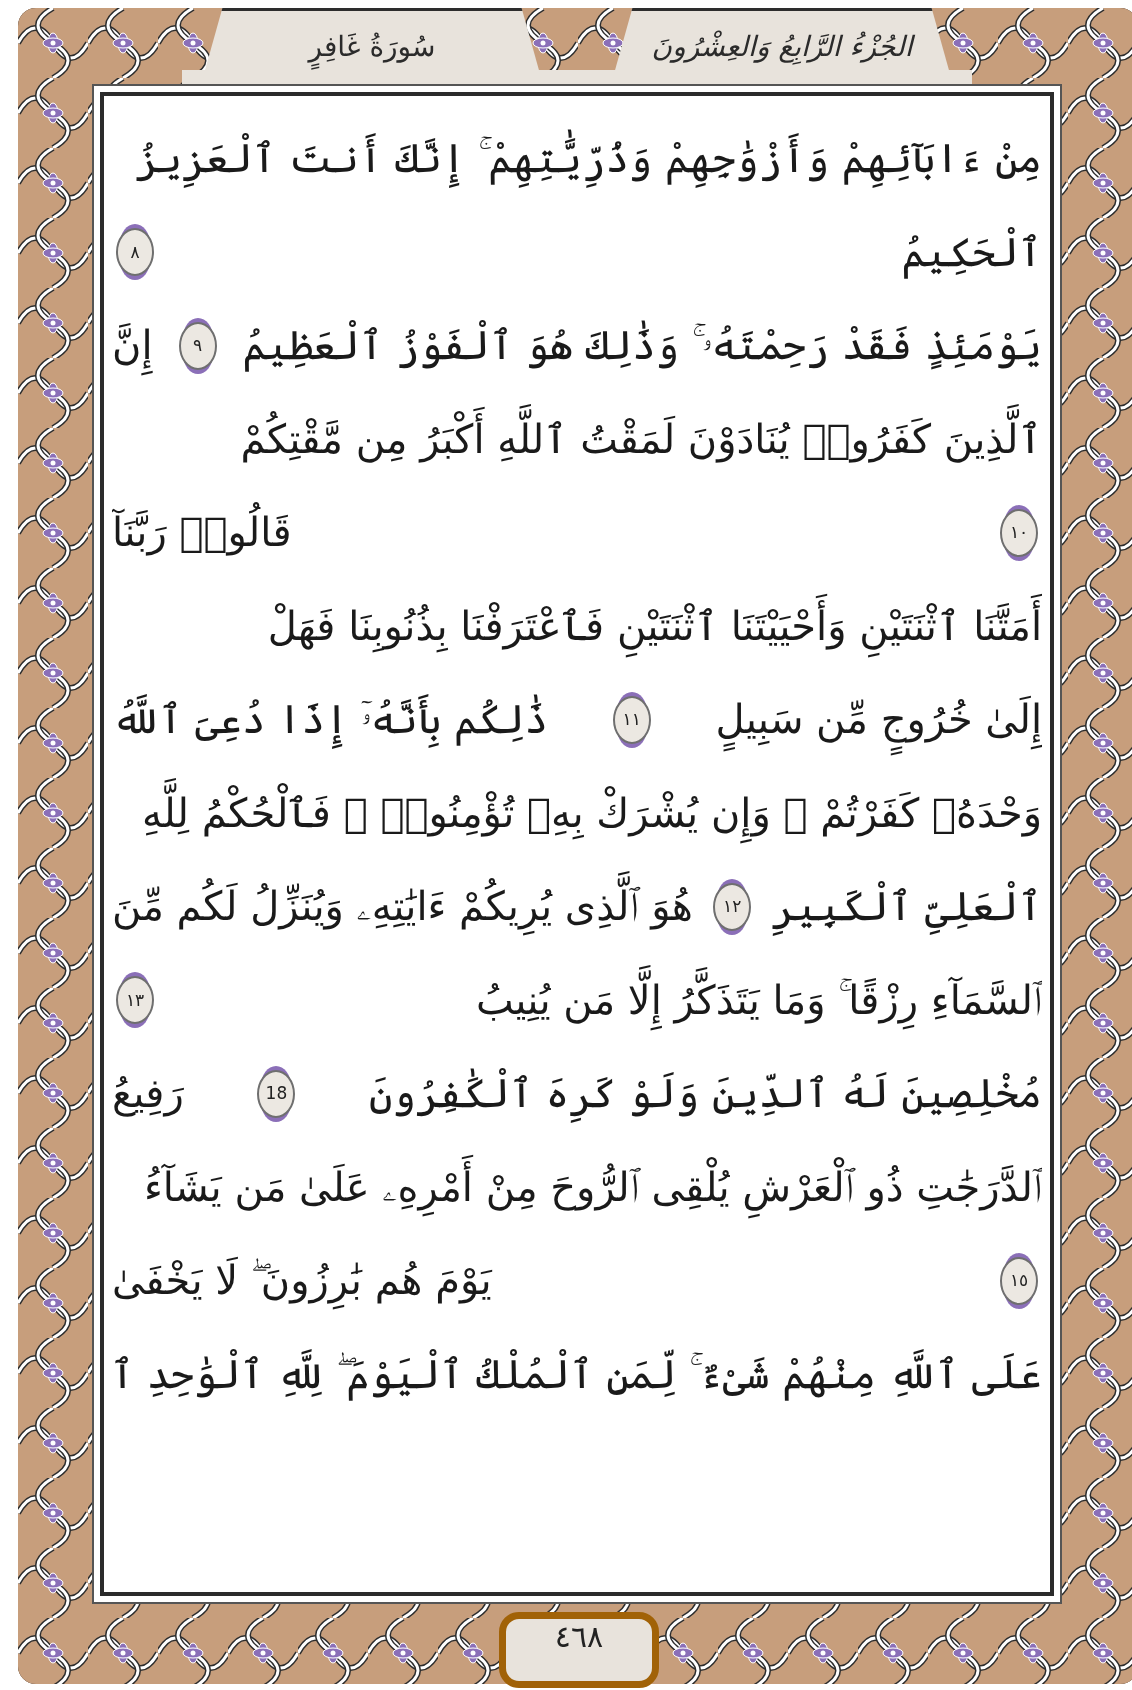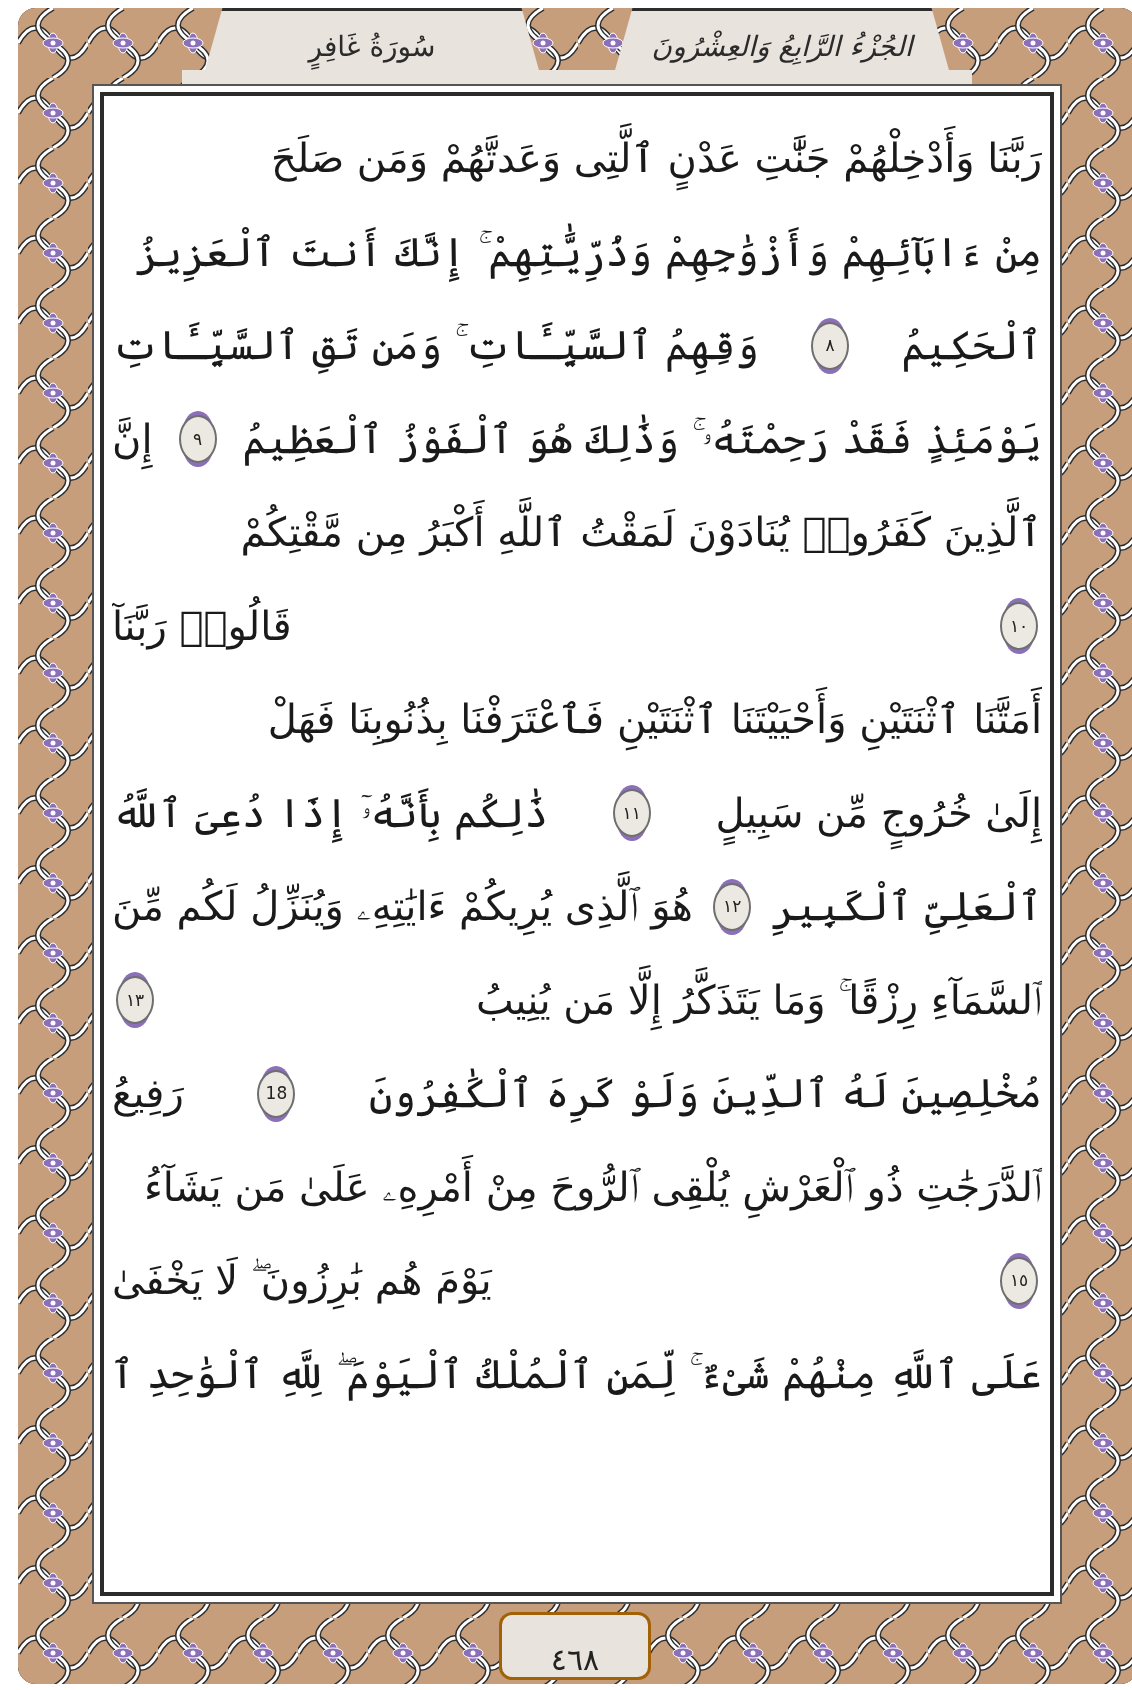"رَبَّنَا وَأَدْخِلْهُمْ جَنَّٰتِ عَدْنٍ" div.line { html: <div> <span>رَبَّنَا وَأَدْخِلْهُمْ جَنَّٰتِ عَدْنٍ ٱلَّتِى وَعَدتَّهُمْ وَمَن صَلَحَ</span> </div> -> none }
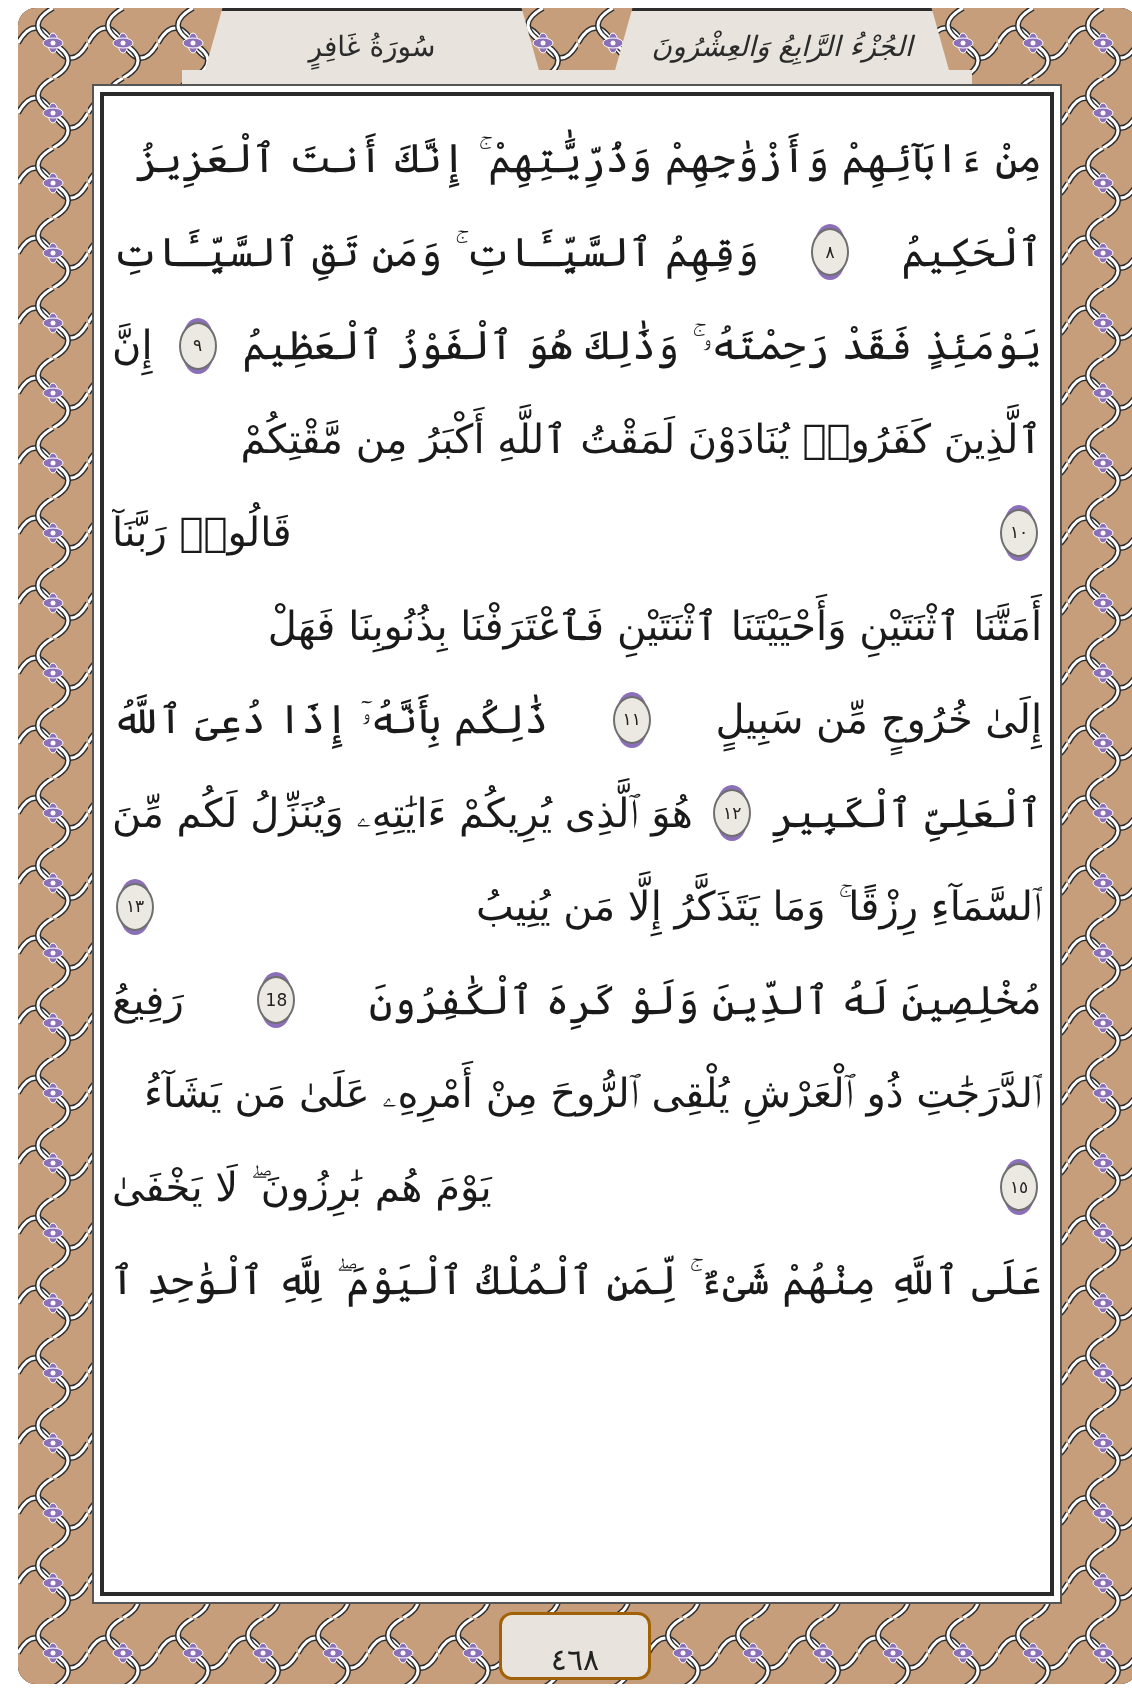"وَقِهِمُ ٱلسَّيِّـَٔاتِ ۚ وَمَن تَقِ" span.seg { html: <span>وَقِهِمُ ٱلسَّيِّـَٔاتِ ۚ وَمَن تَقِ ٱلسَّيِّـَٔاتِ</span> -> none }
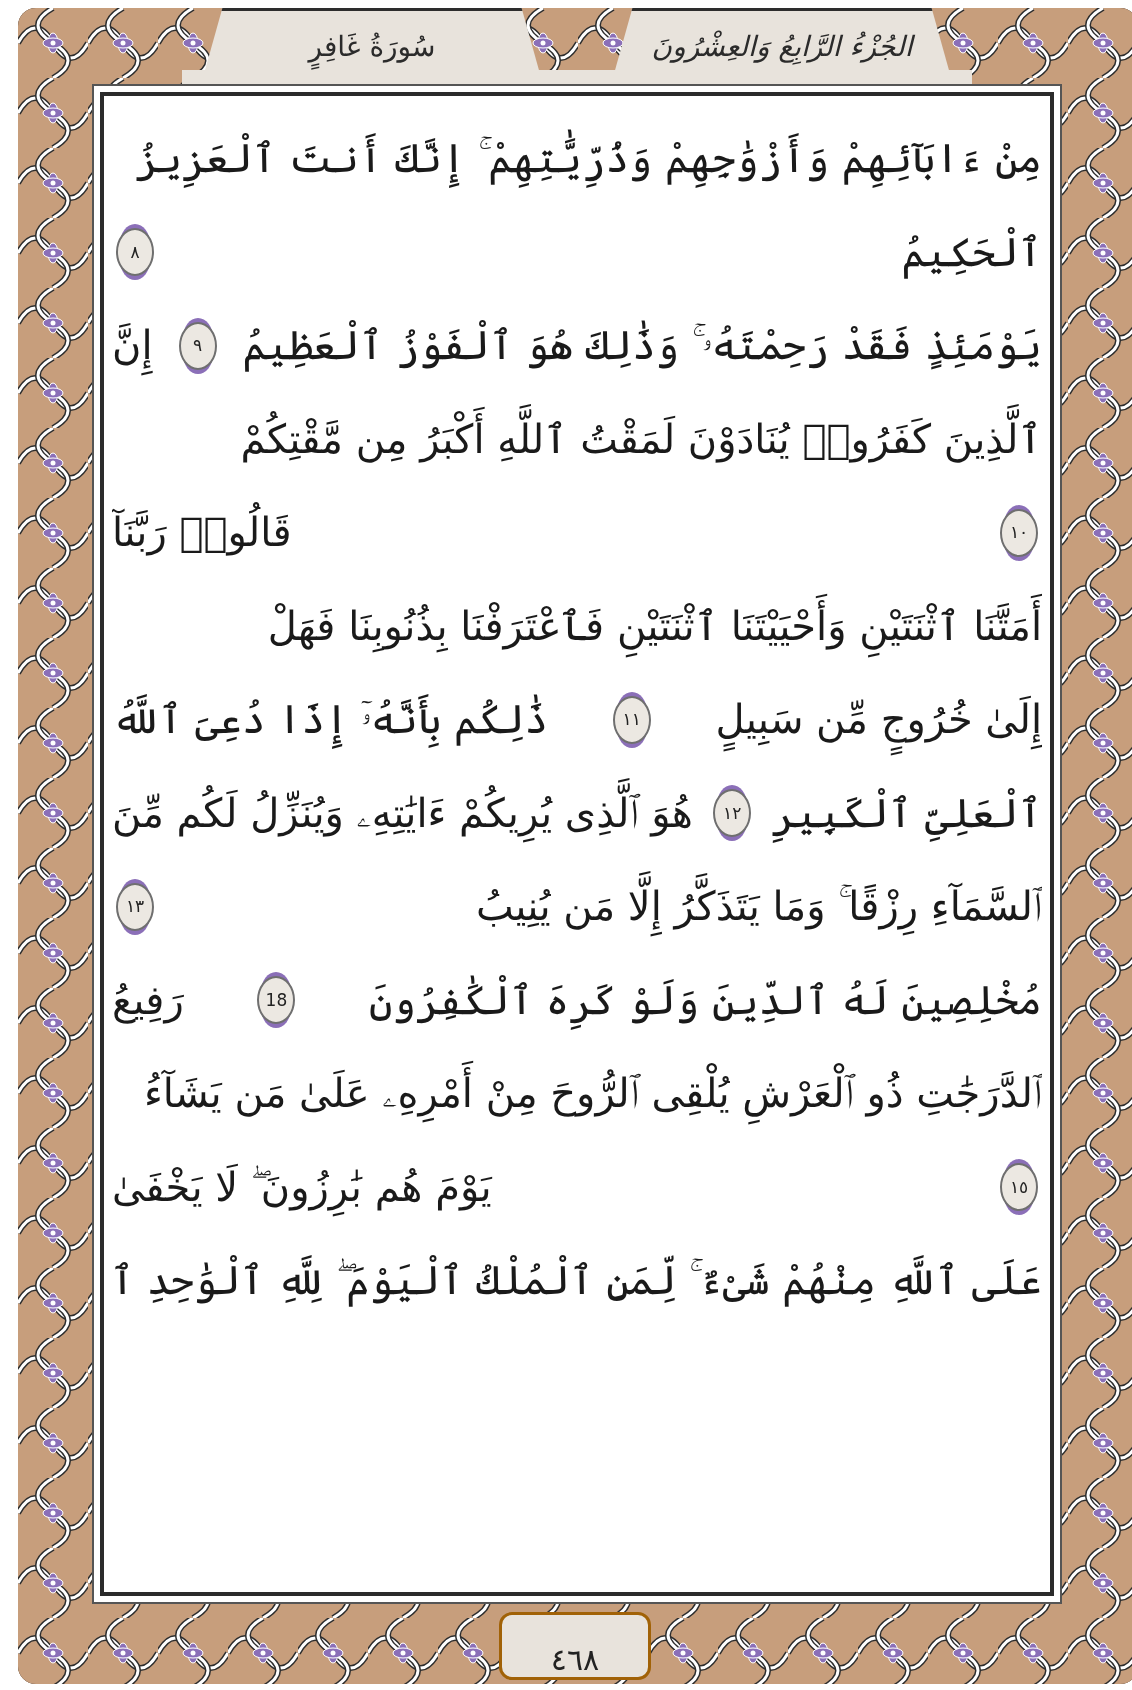"وَحْدَهُۥ كَفَرْتُمْ ۖ وَإِن يُشْرَكْ" div.line { html: none -> <div> <span>وَحْدَهُۥ كَفَرْتُمْ ۖ وَإِن يُشْرَكْ بِهِۦ تُؤْمِنُوا۟ ۚ فَٱلْحُكْمُ لِلَّهِ</span> </div> }
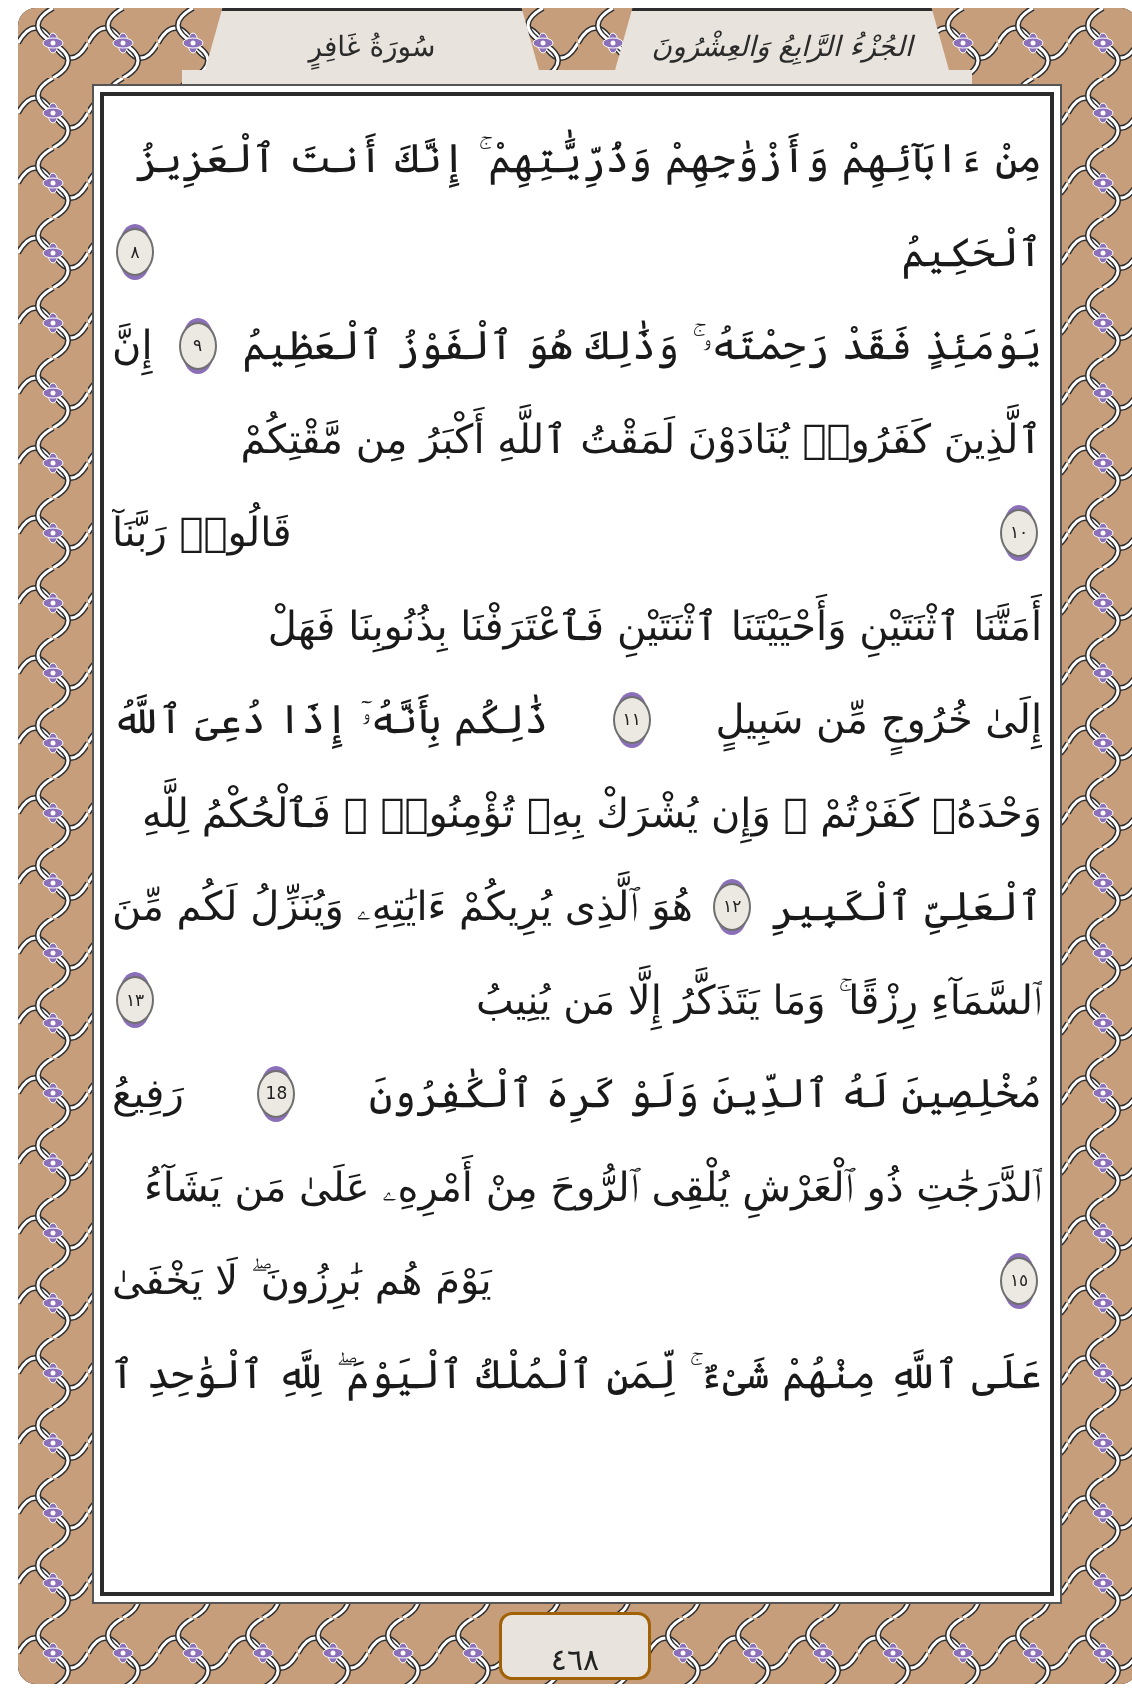"٤٦٨" .page-num { align-items: flex-end -> flex-start; border: 3px solid #a16207 -> 7px solid #a16207; border-radius: 13px -> 20px }
